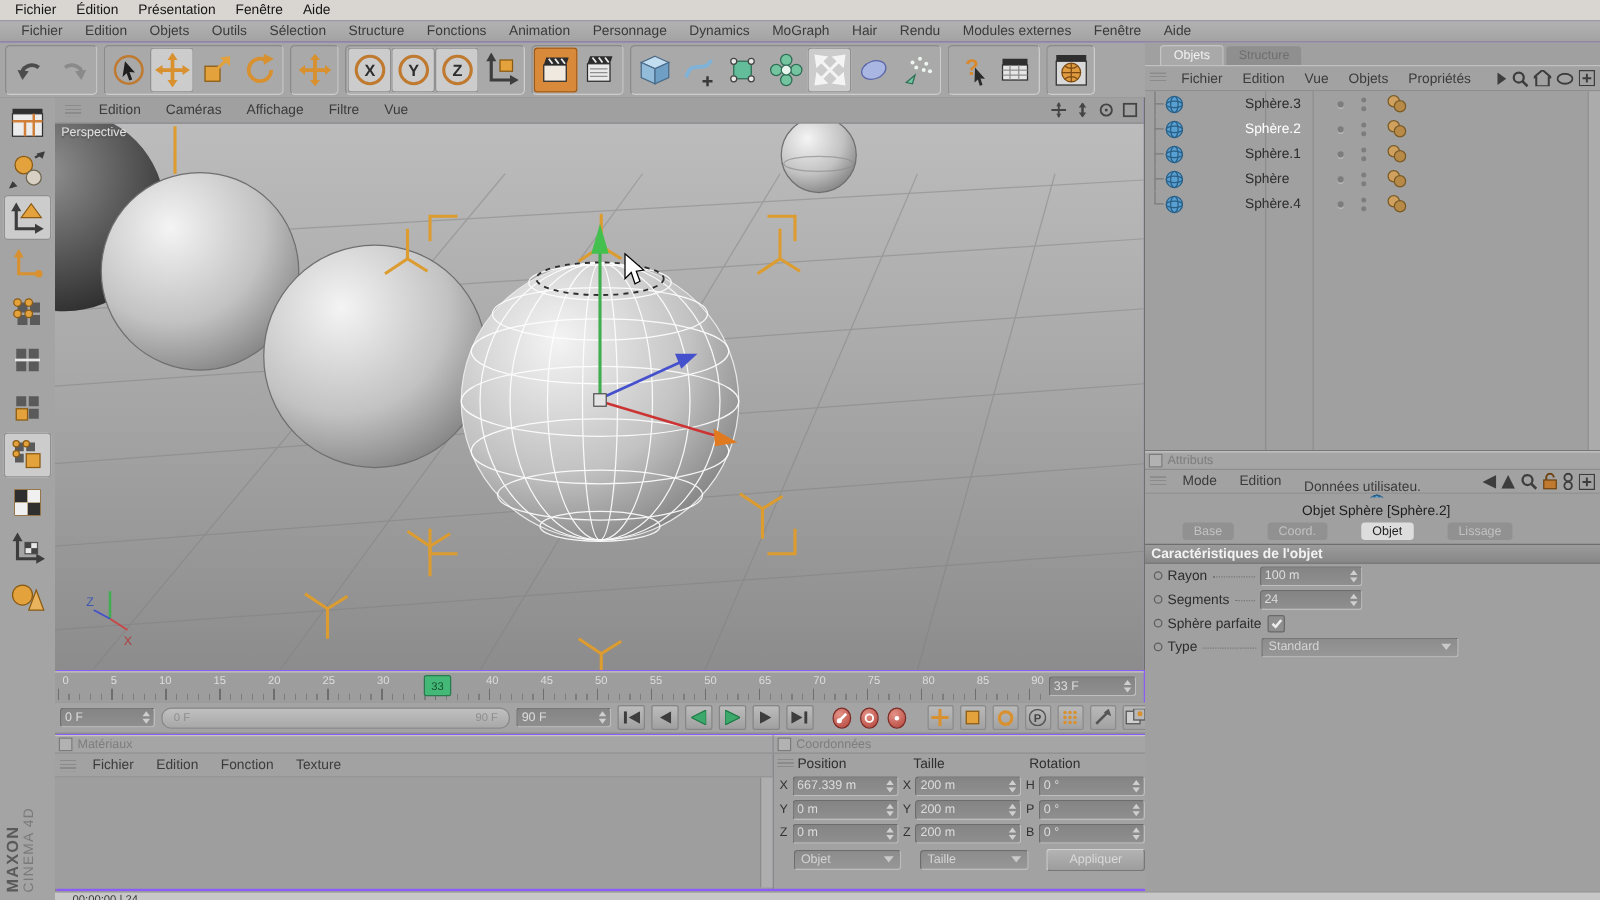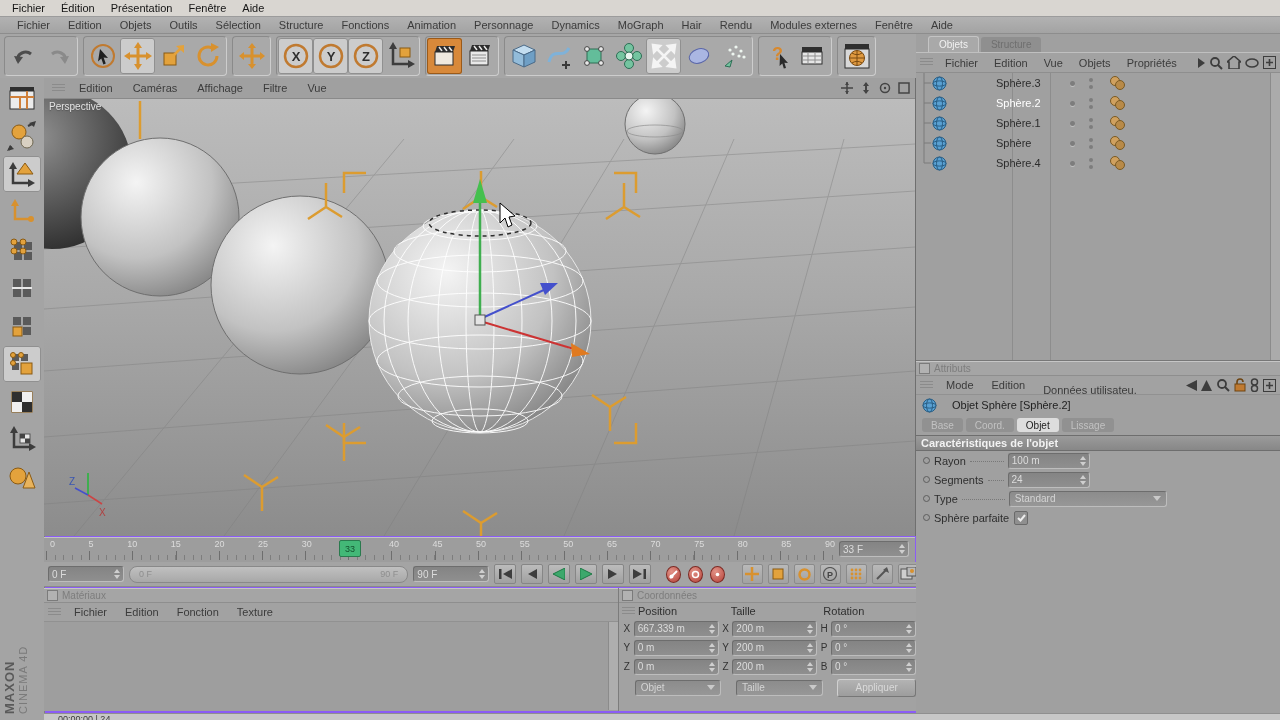"Objet Sphère [Sphère.2]" .objline { flex-direction: none -> column; gap: 15px -> 5px }
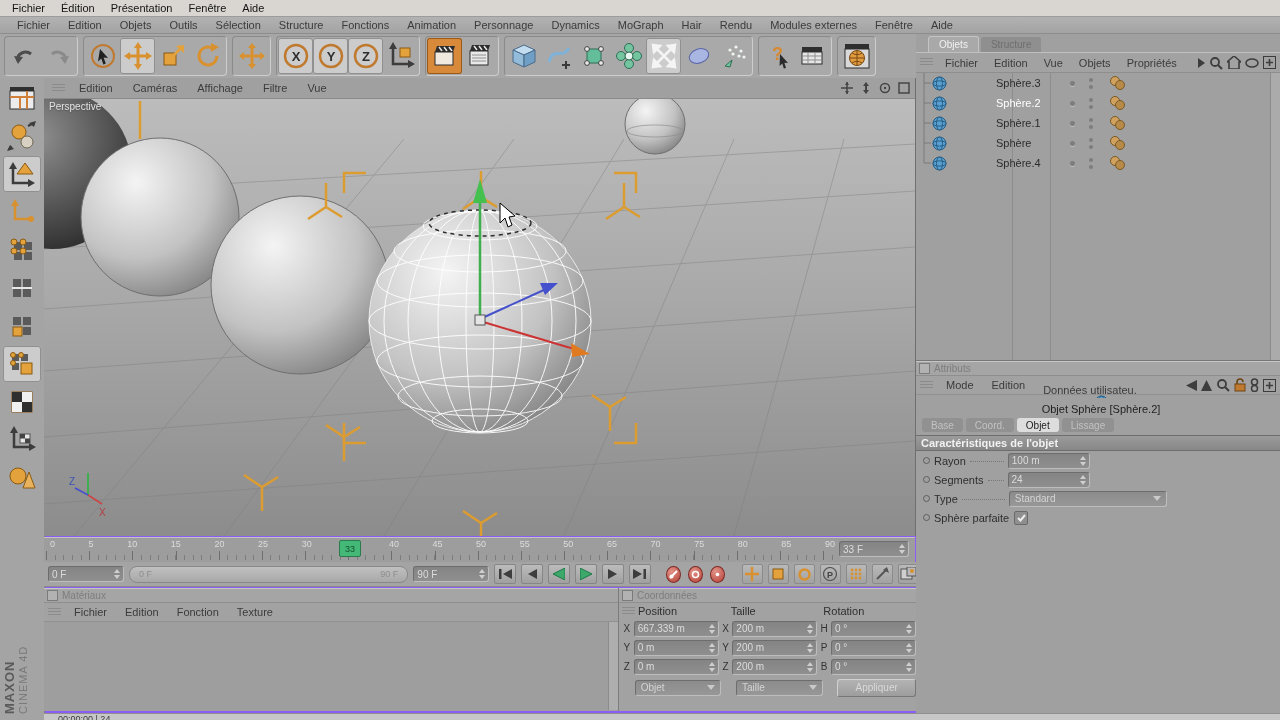"Base" .atab { margin-left: none -> 24px }
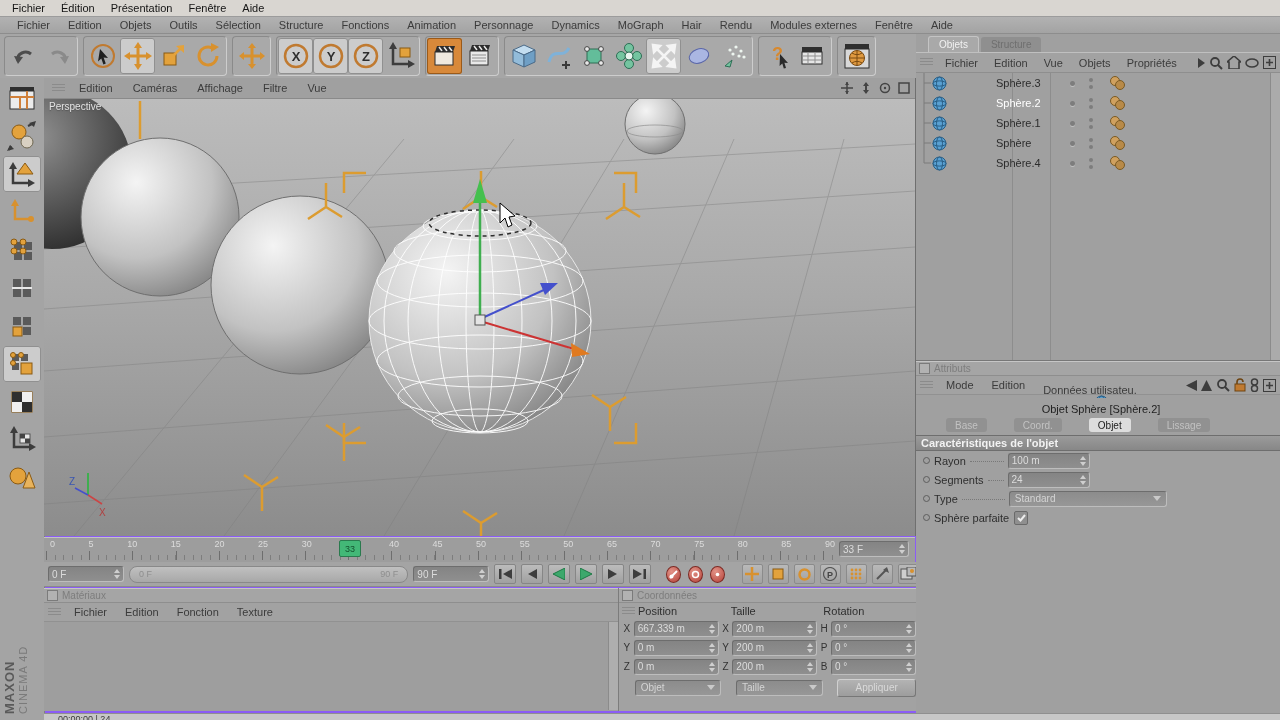"Type" div.arow { order: before "Sphère parfaite" -> after "Sphère parfaite" }
